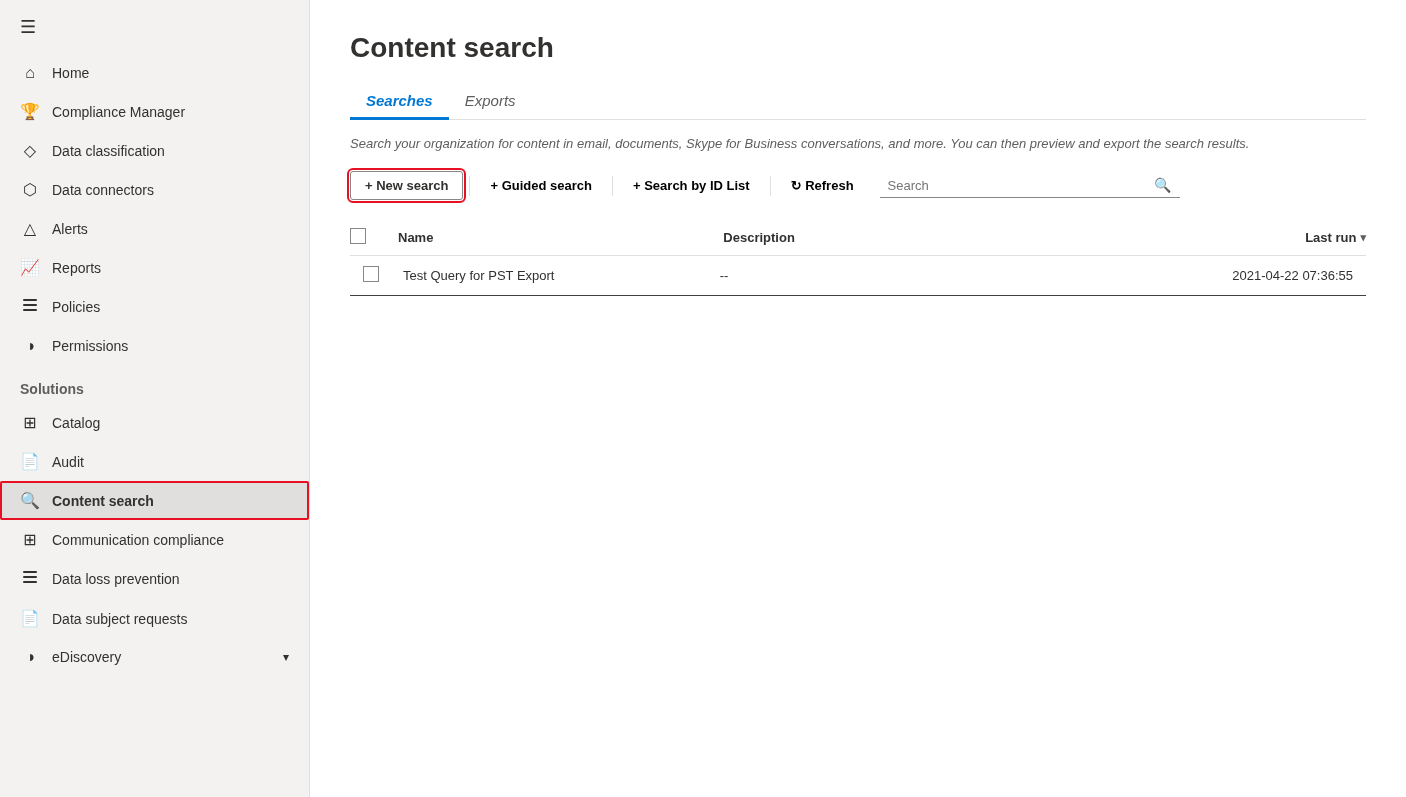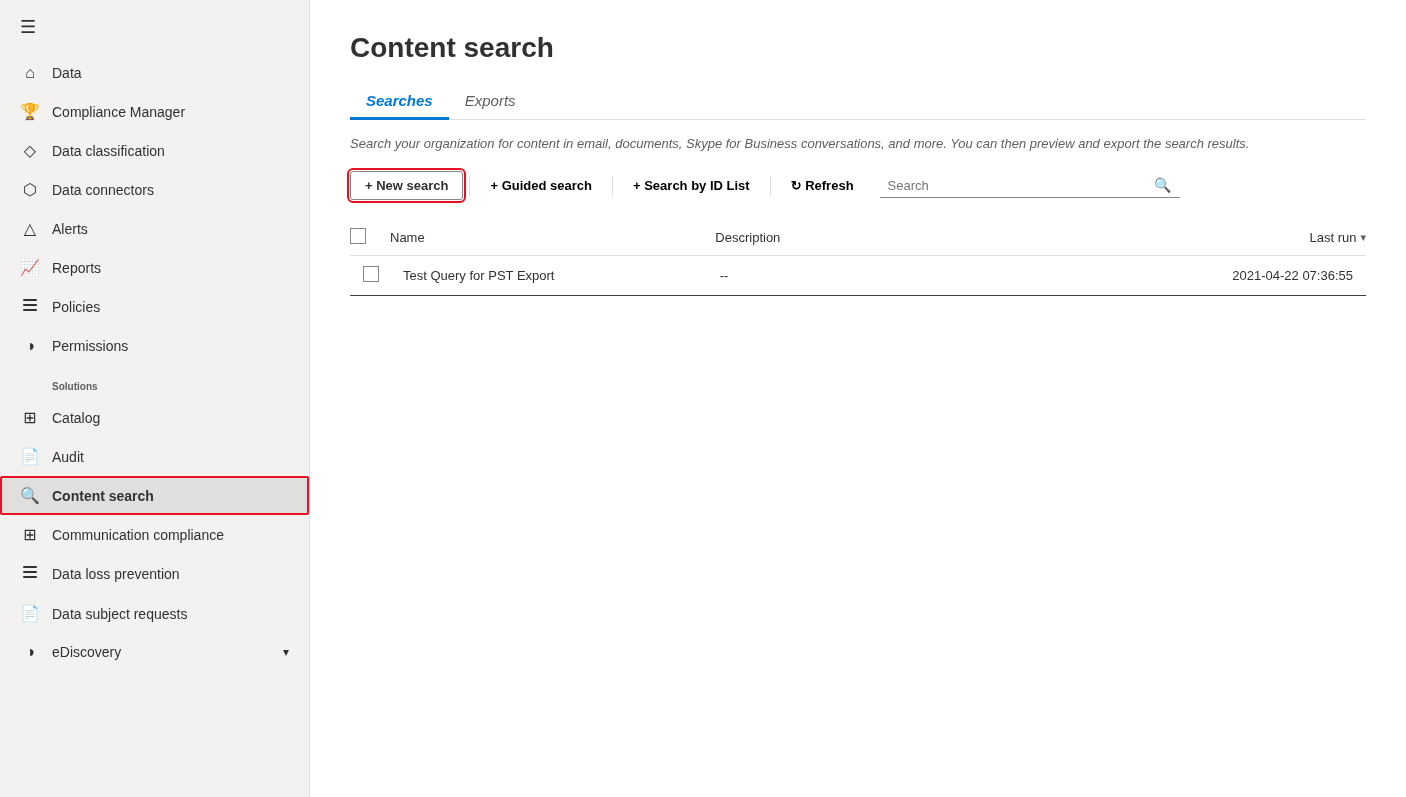"Data" span.label { text: Data -> Home }
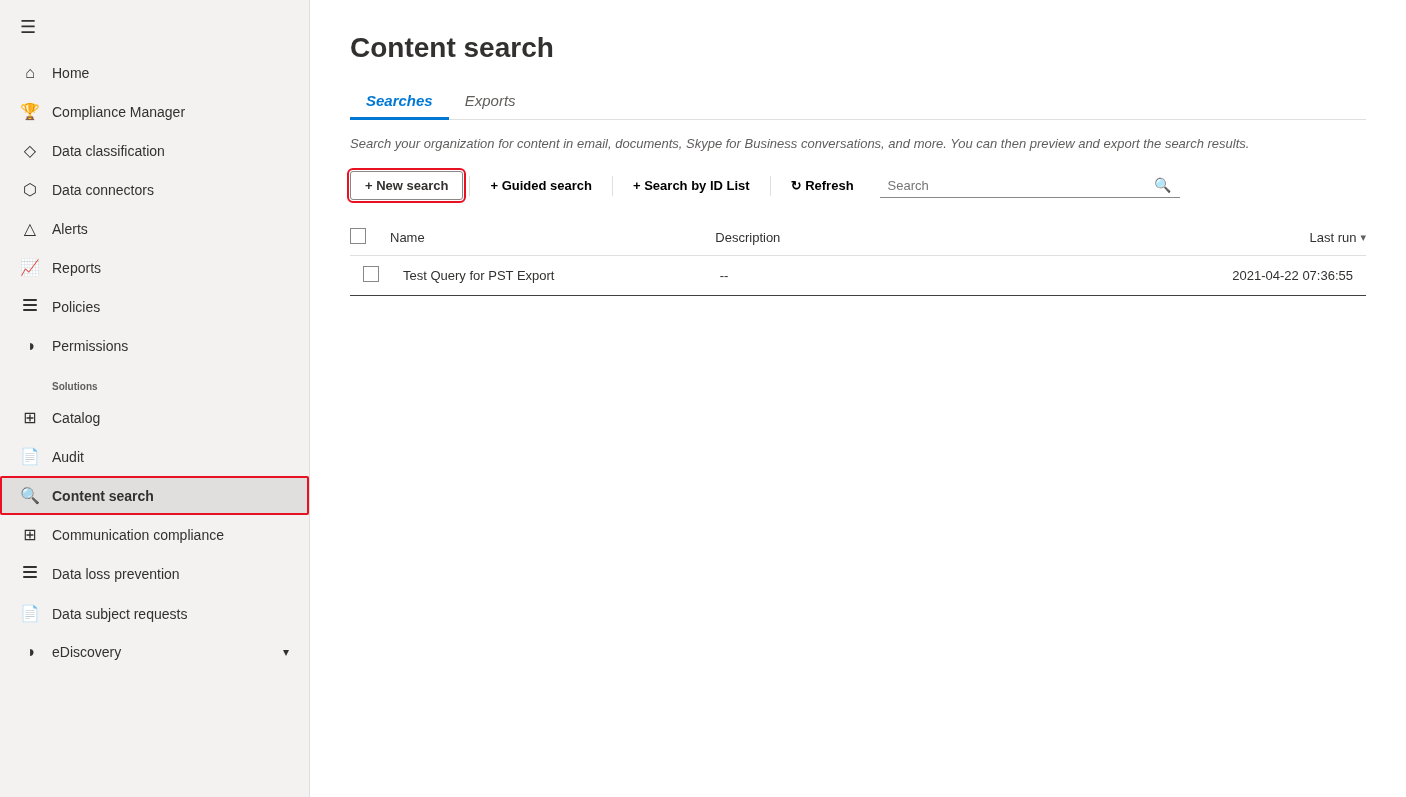"Name" .table-header-row { font-weight: 400 -> 700; gap: 0 -> 8px }
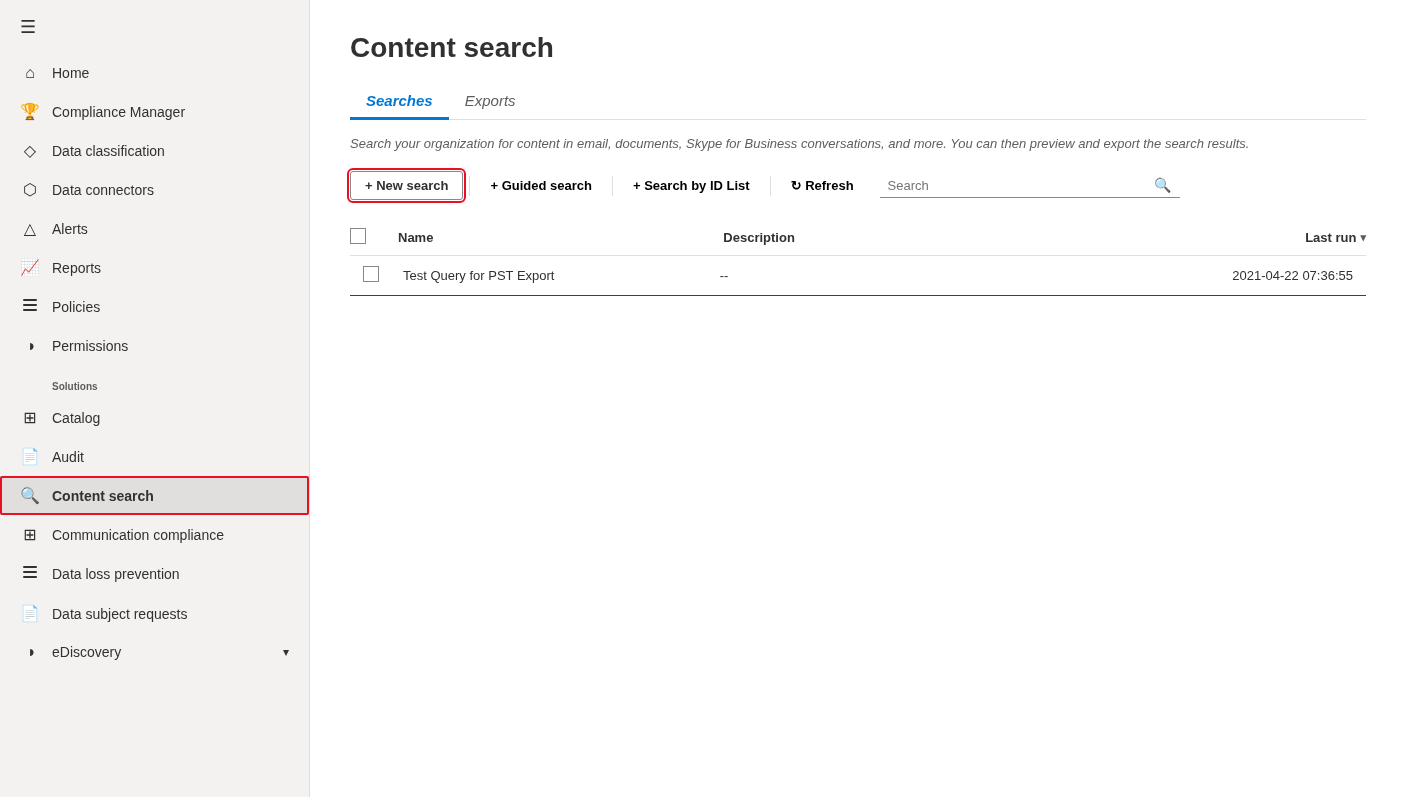"Solutions" .section-label { font-size: 10px -> 14px; margin-left: 32px -> none }
